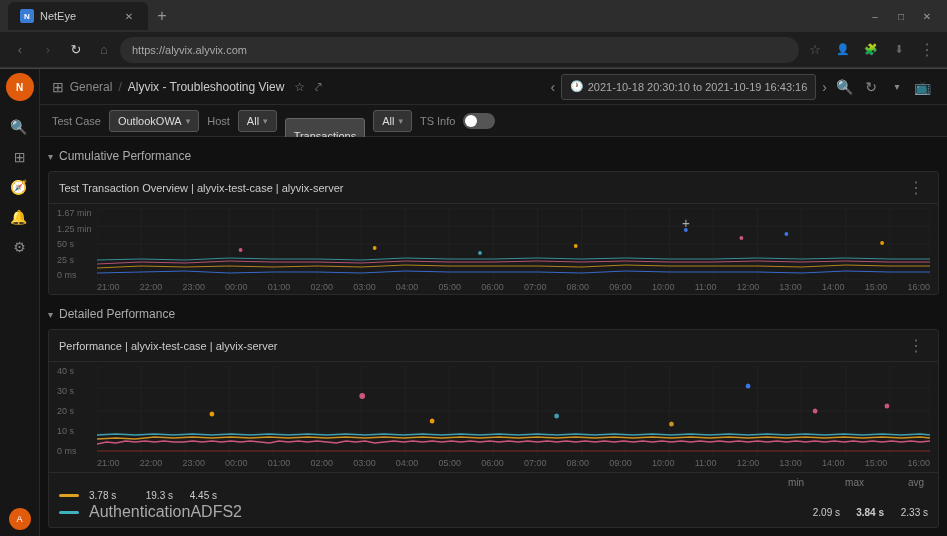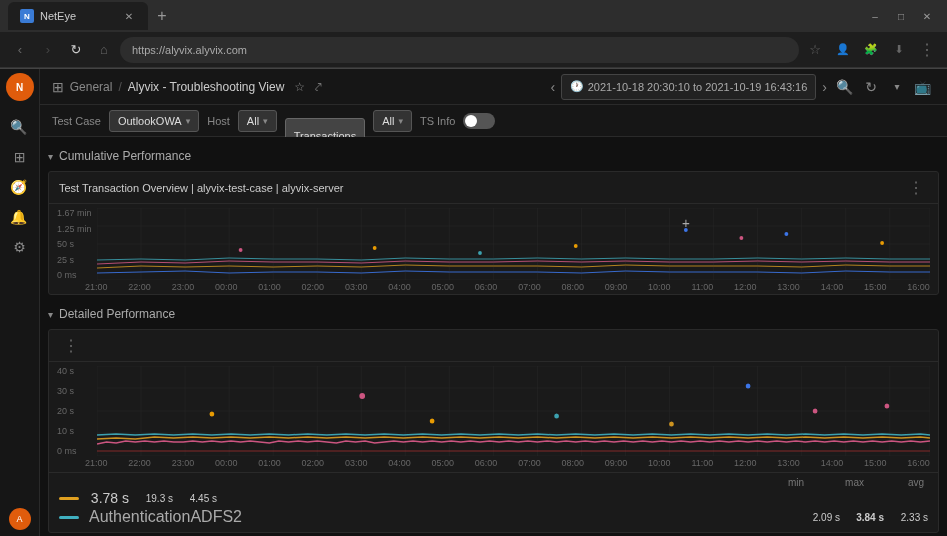"21:00" .chart-x-labels { margin-left: 28px -> 40px }
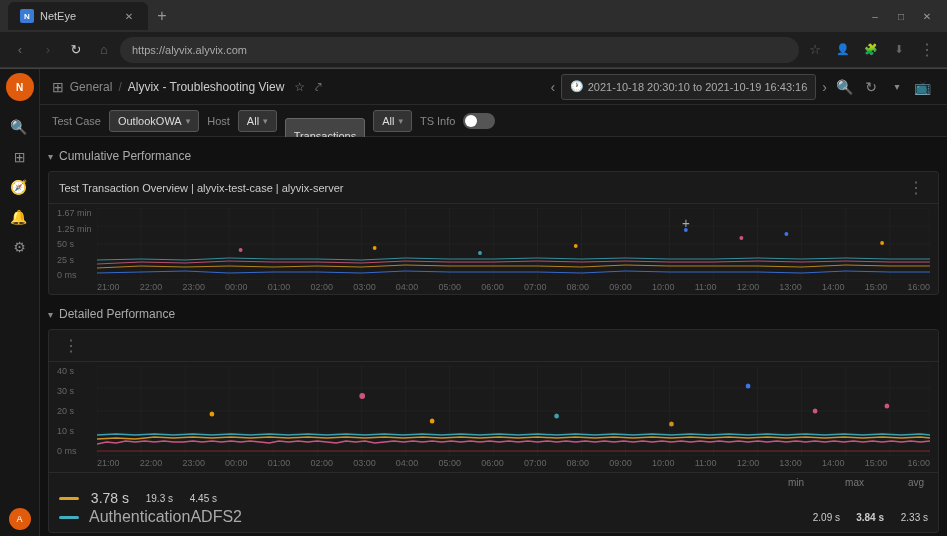"Performance | alyvix-test-case |" span.panel-title { html: none -> <span>Performance | alyvix-test-case | alyvix-server</span> }
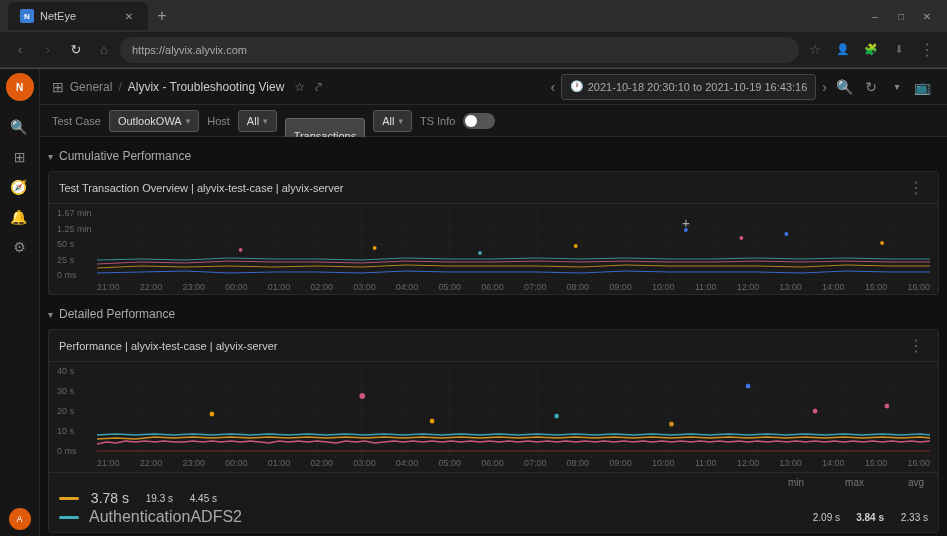"3.78 s" span { font-size: 14px -> 10px; text-align: right -> none }
